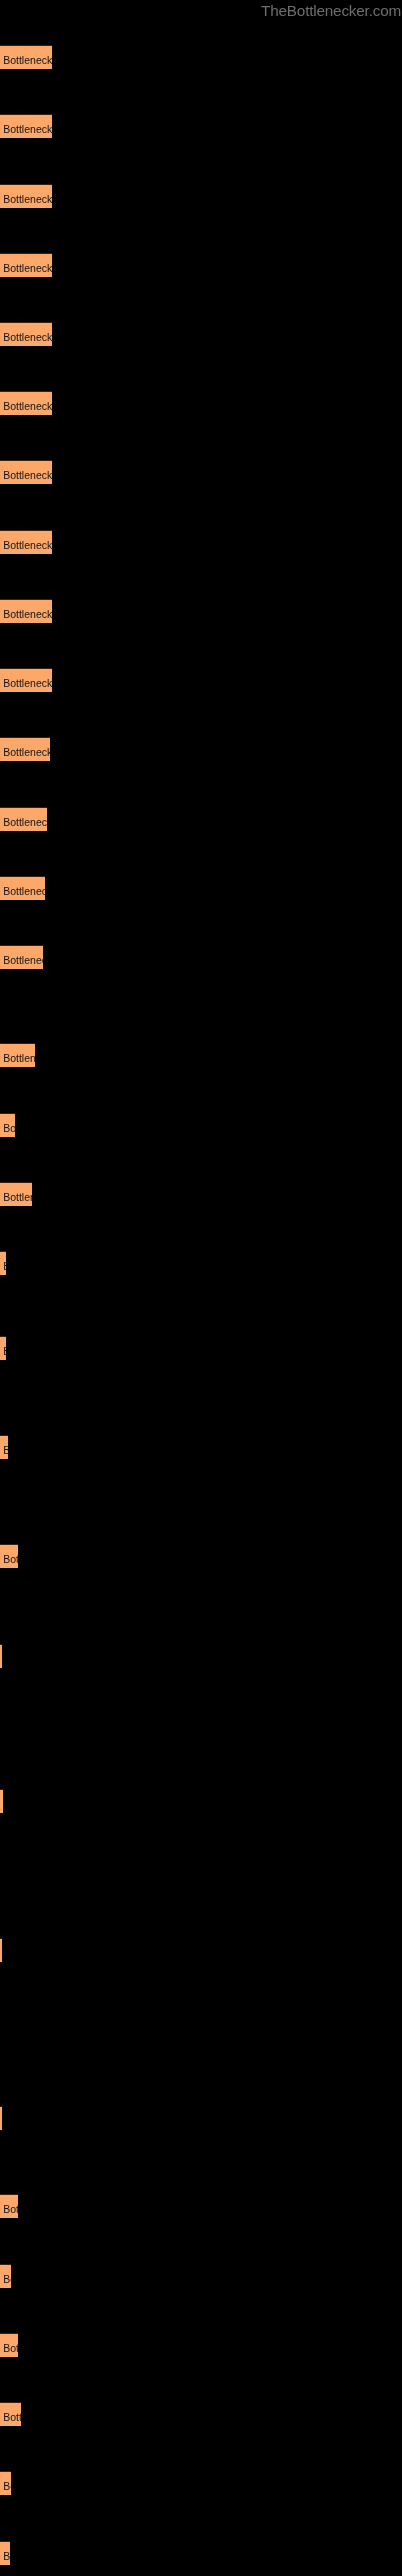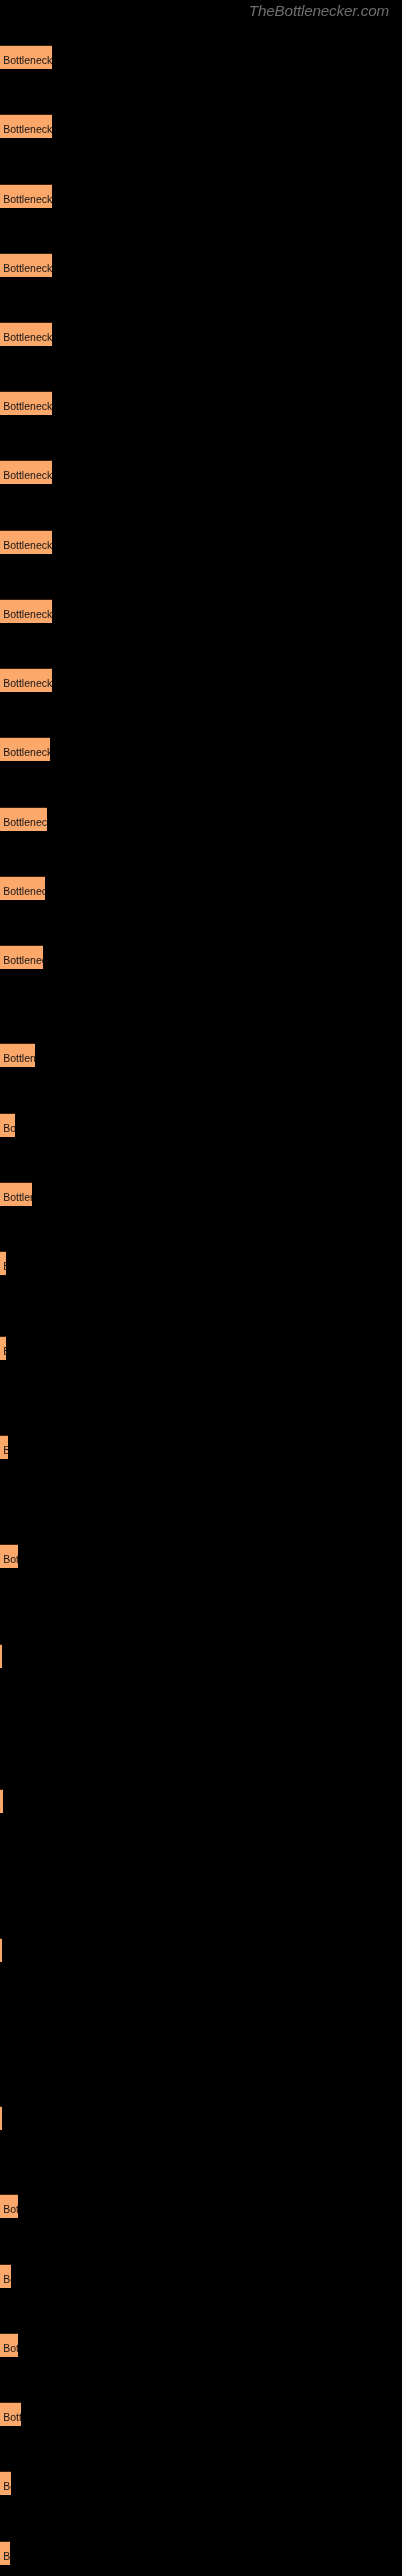"TheBottlenecker.com" .site-title { font-style: italic -> none; right: 14px -> 2px }
